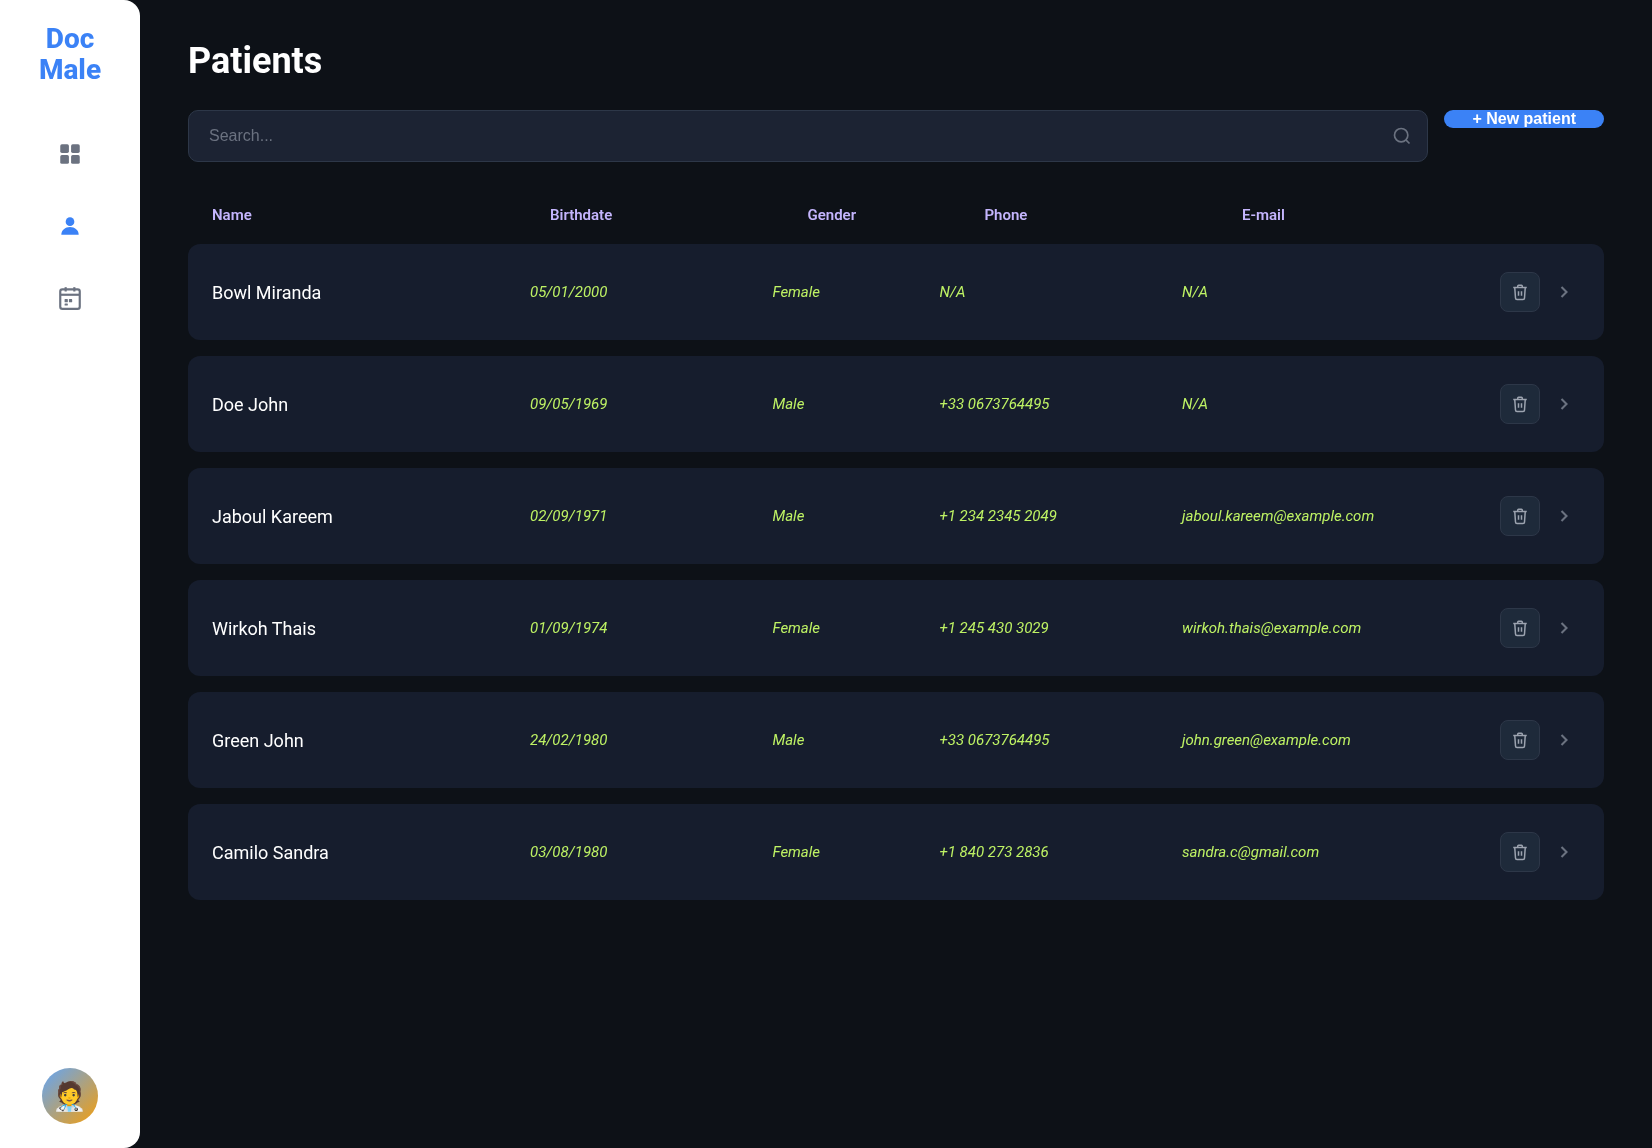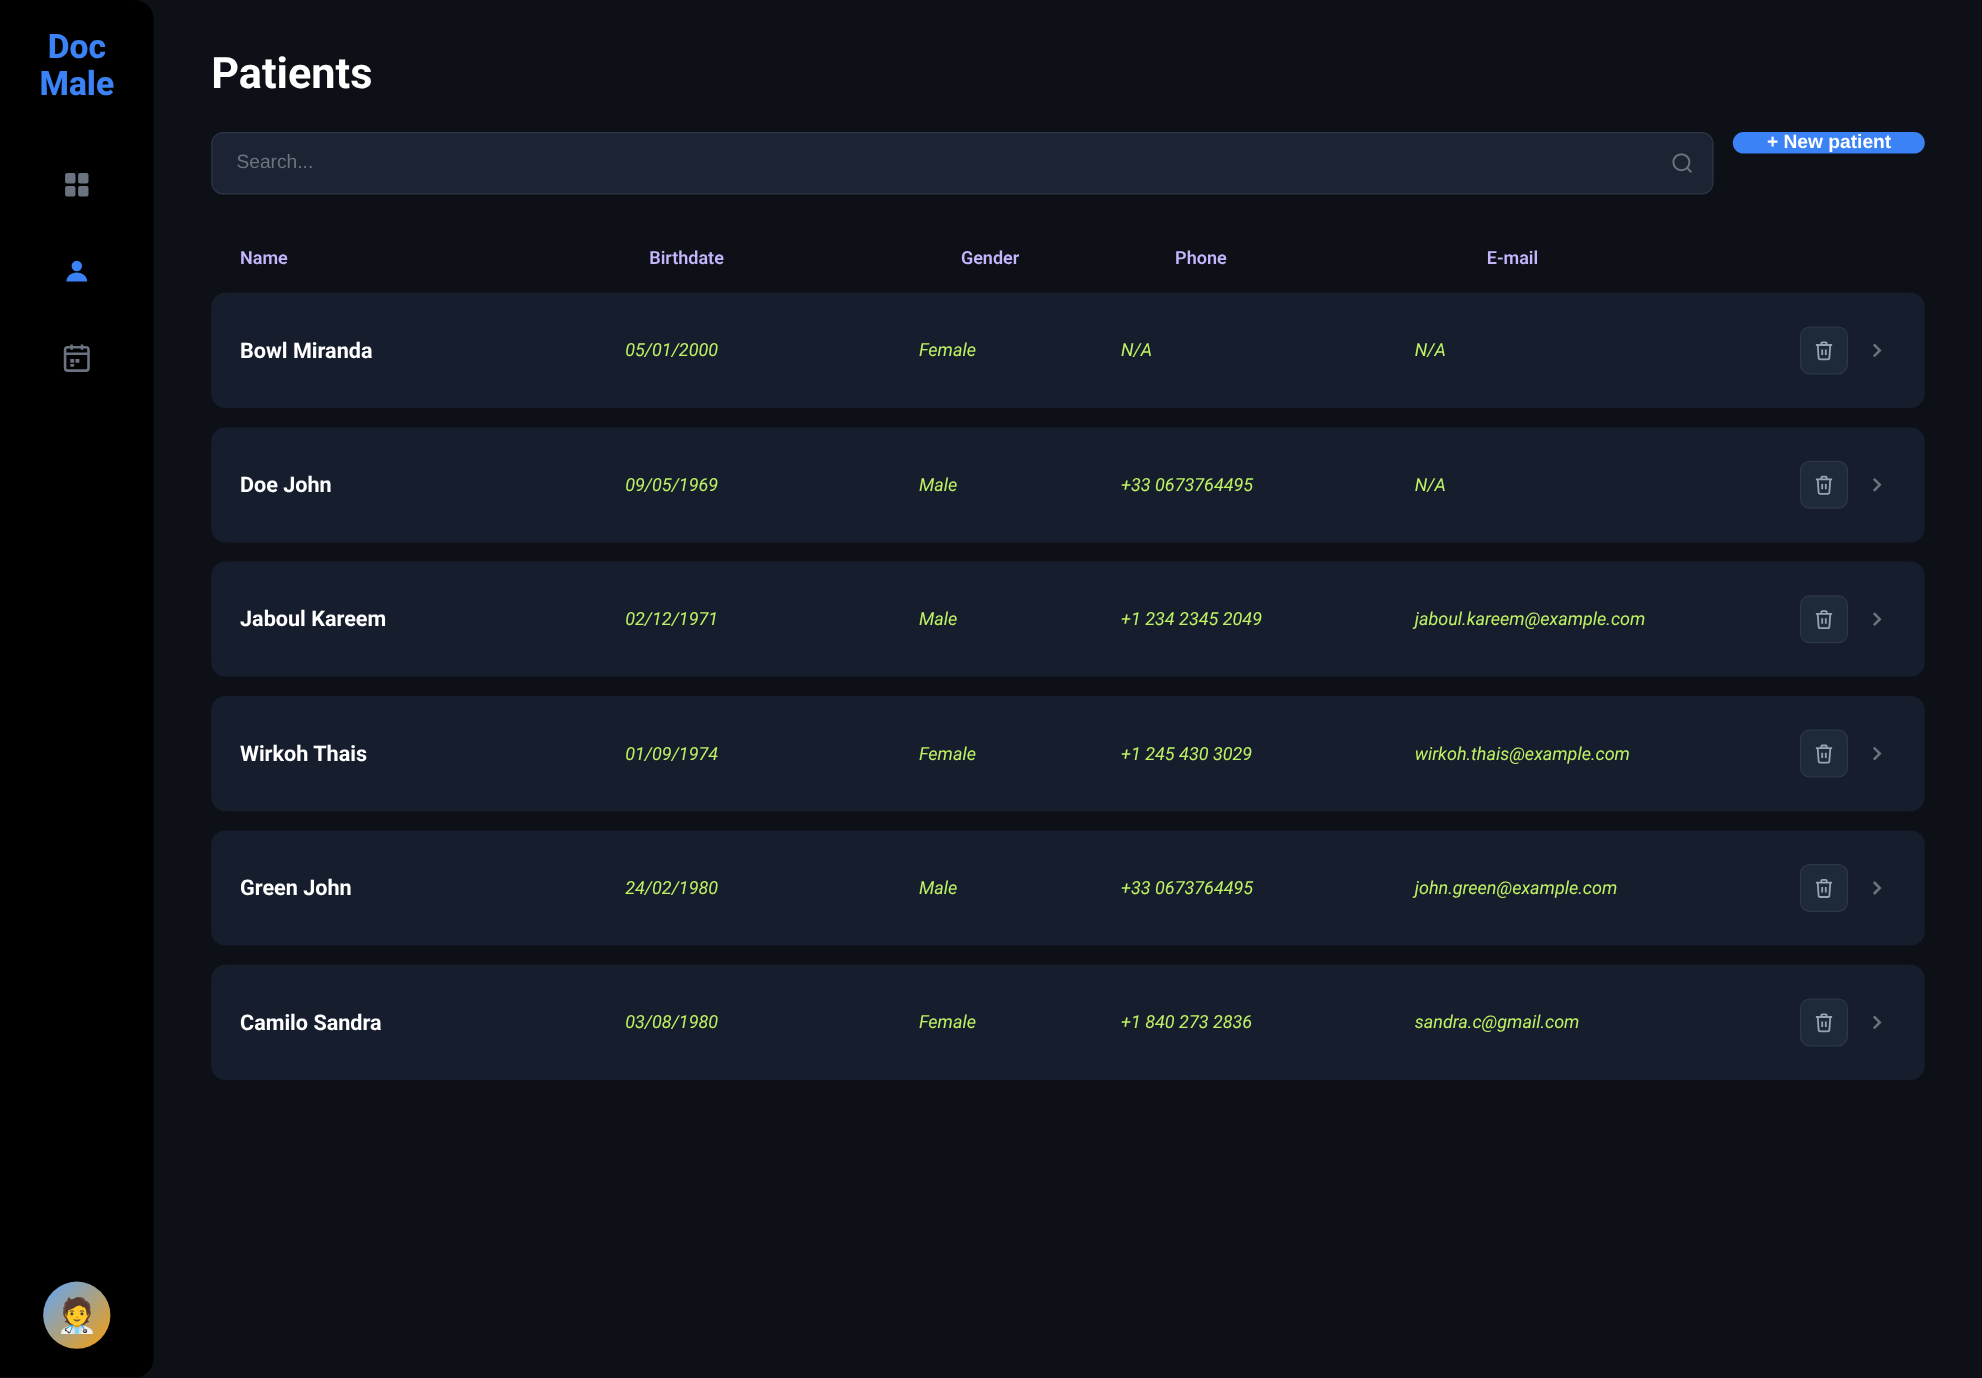"Doc" .sidebar { background-color: #000000 -> #ffffff; width: 128px -> 140px }
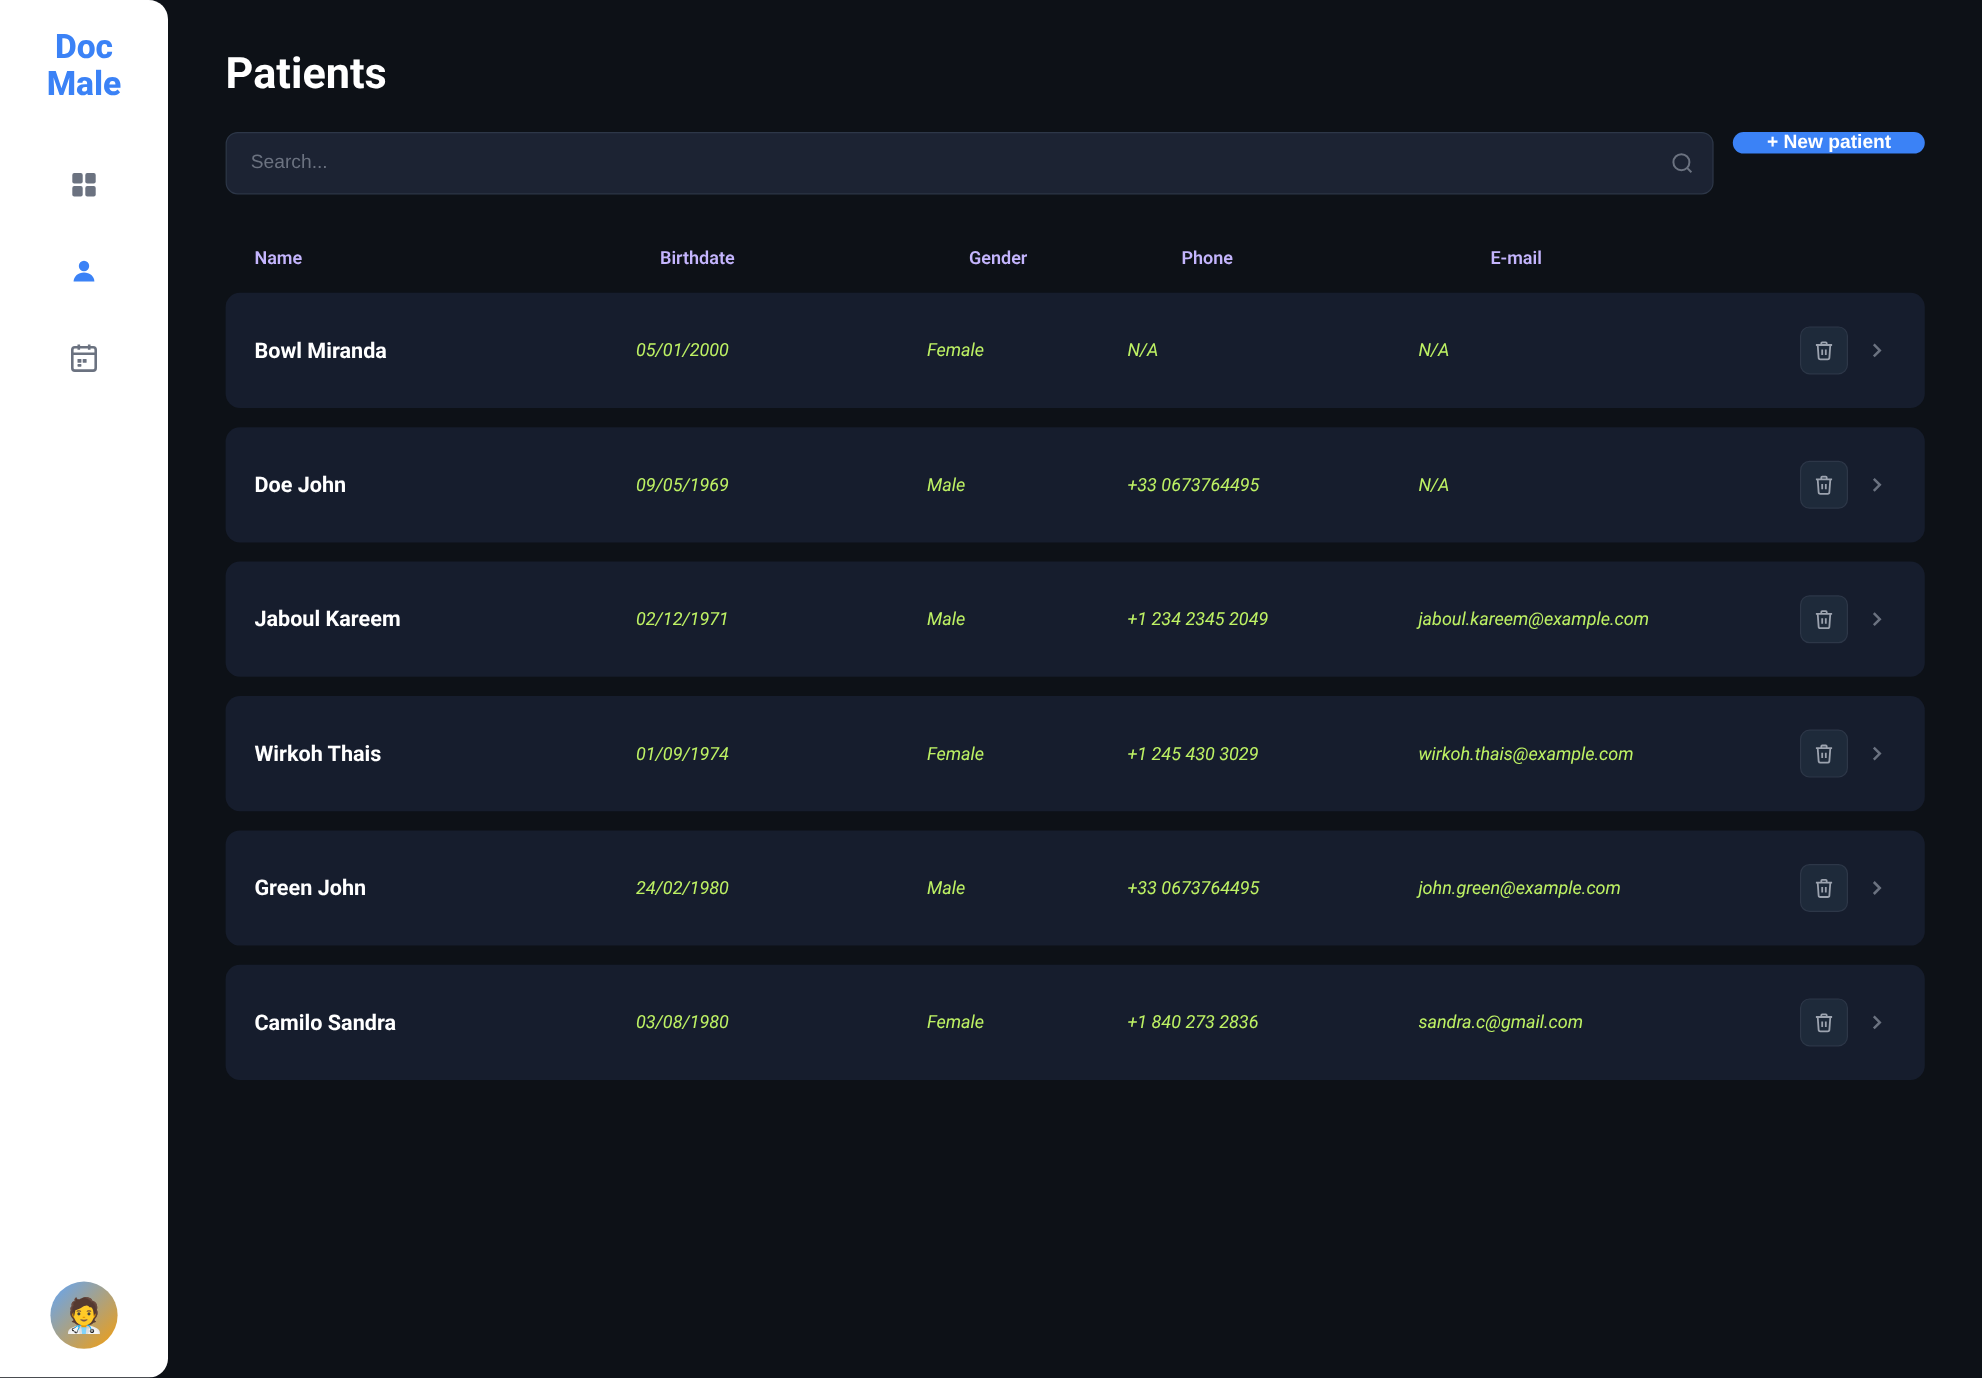"Bowl Miranda" .patient-name { font-weight: 700 -> 400 }
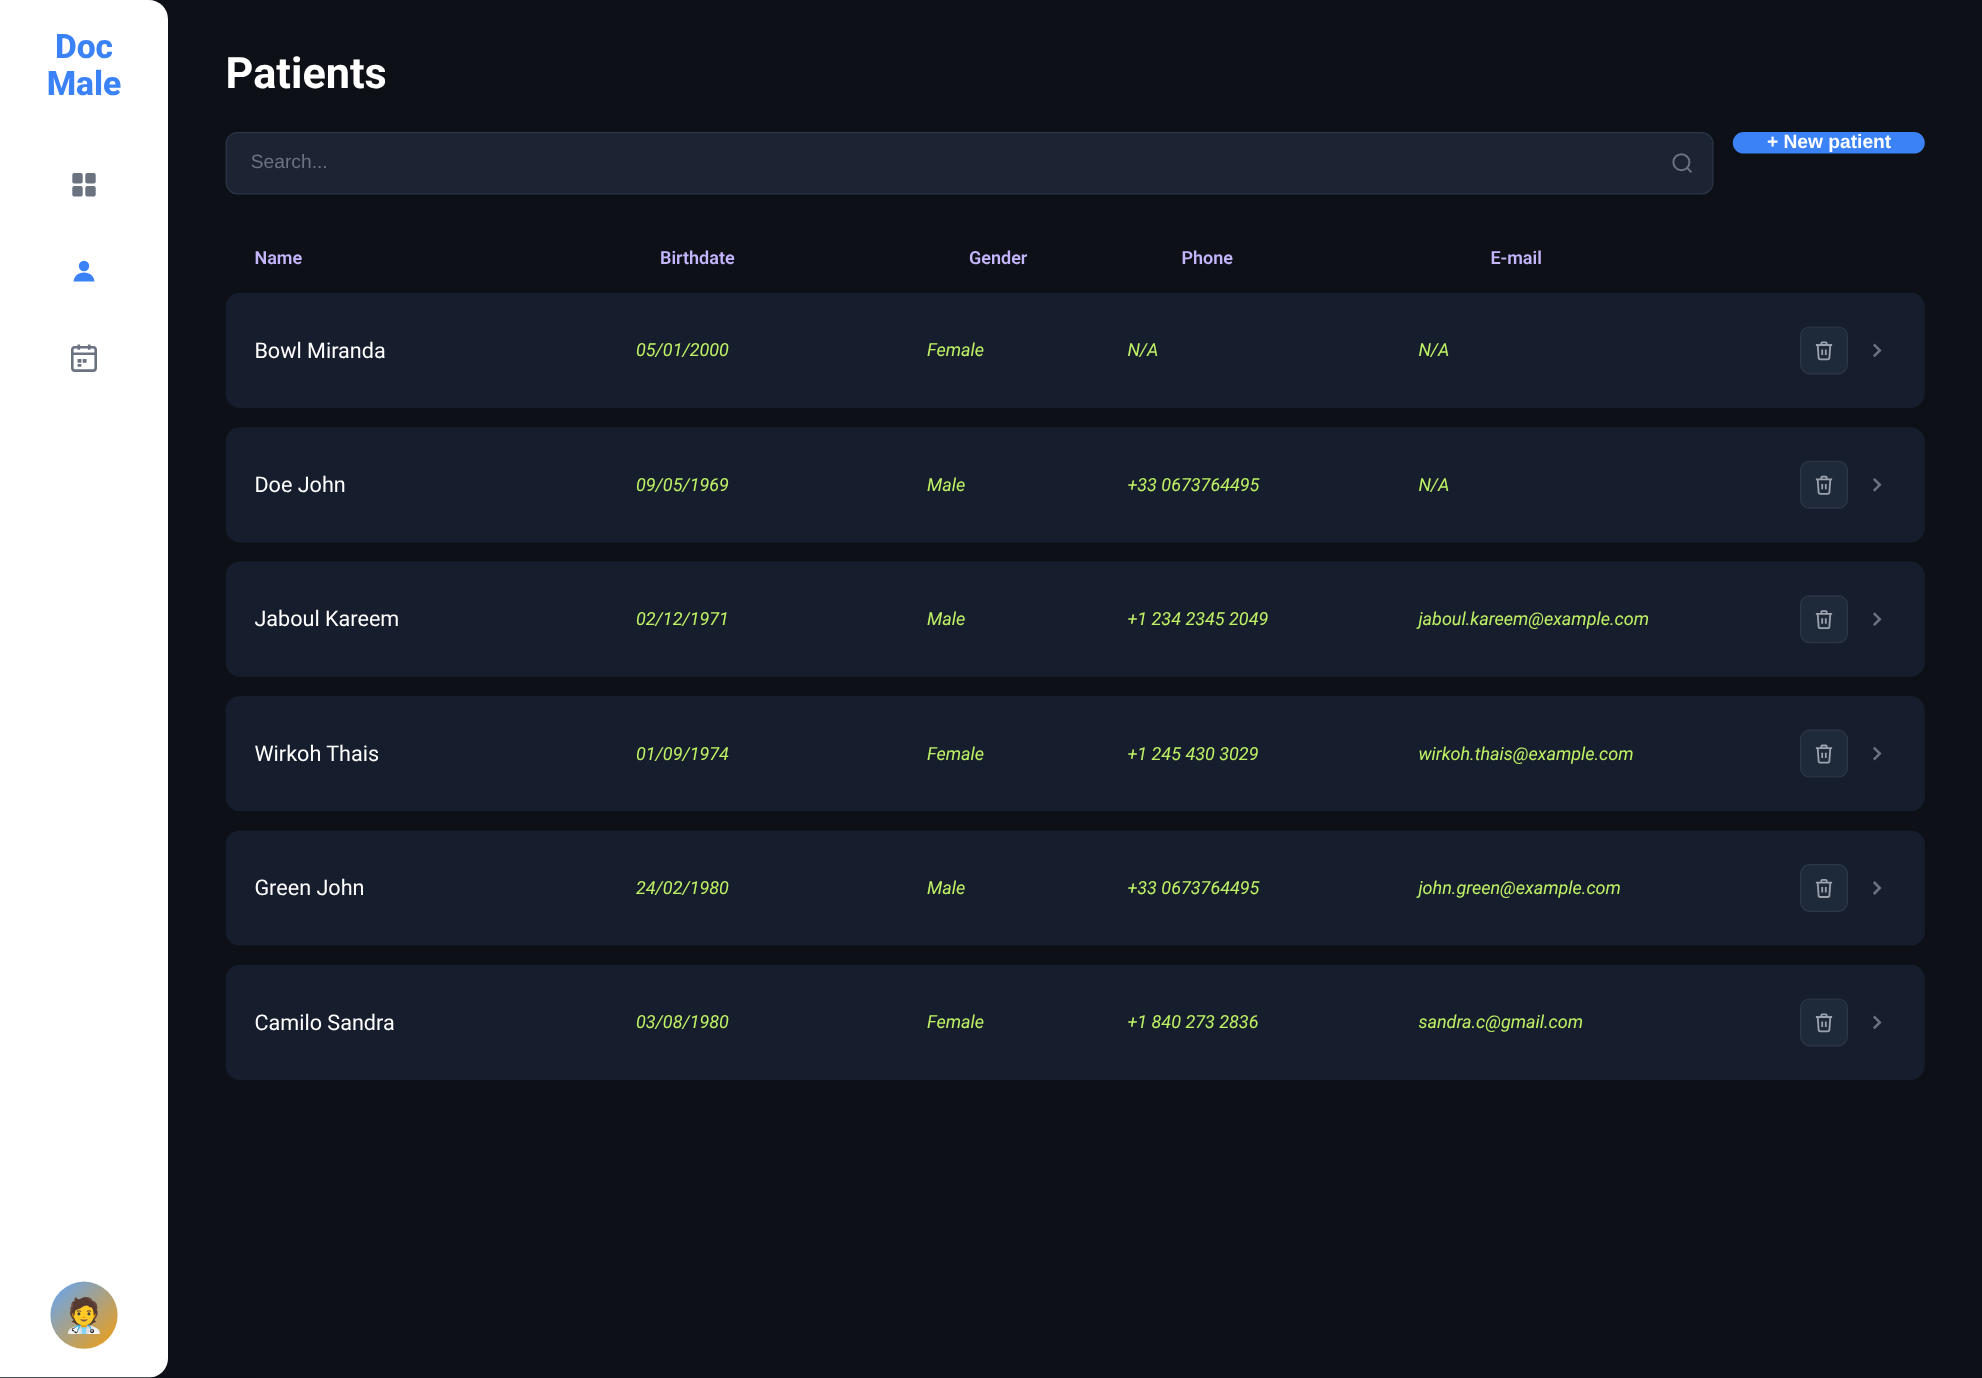"02/12/1971" div.patient-cell { text: 02/12/1971 -> 02/09/1971 }
